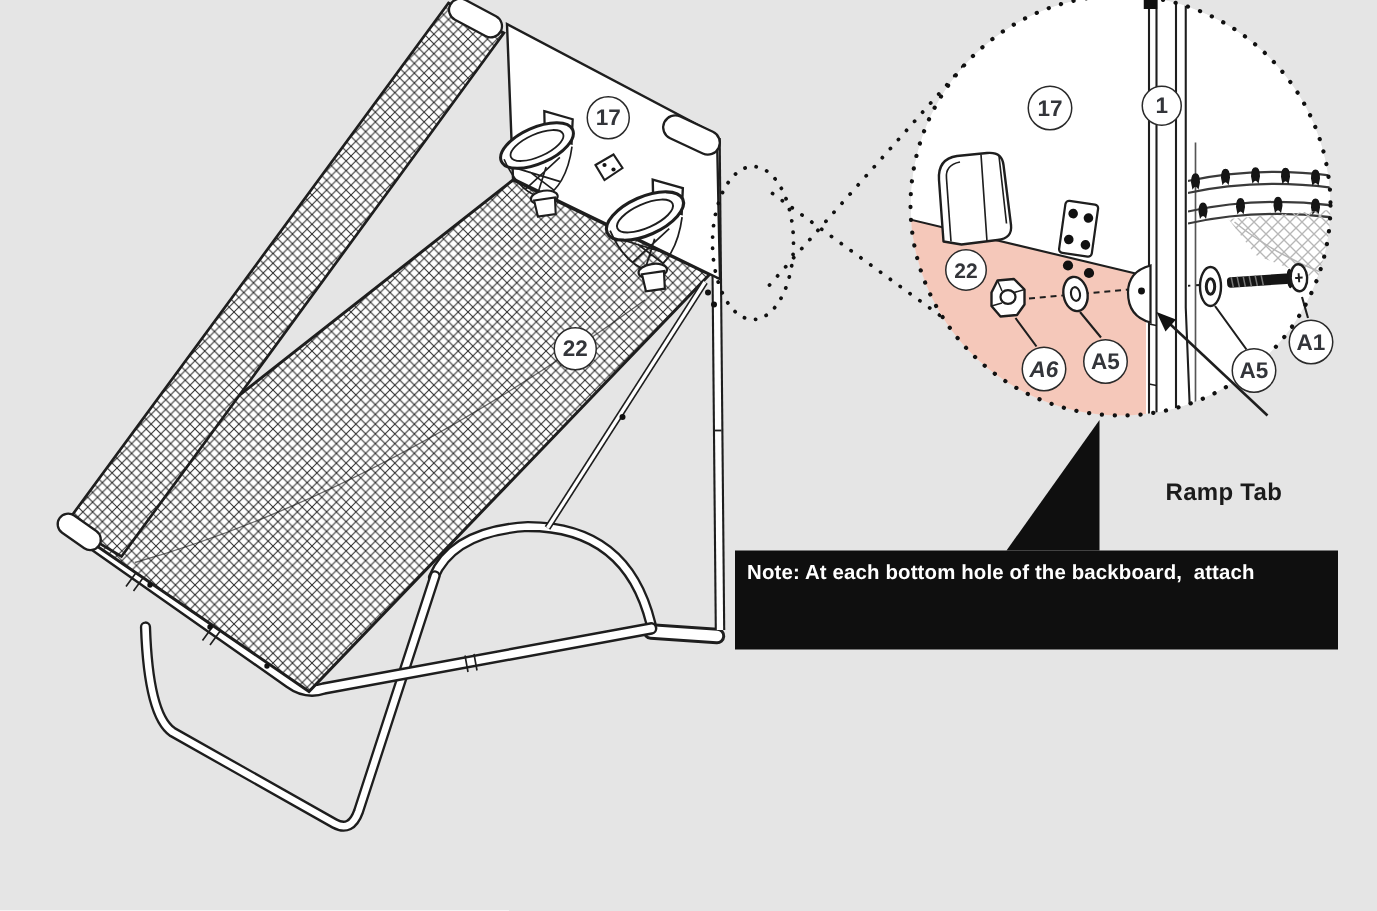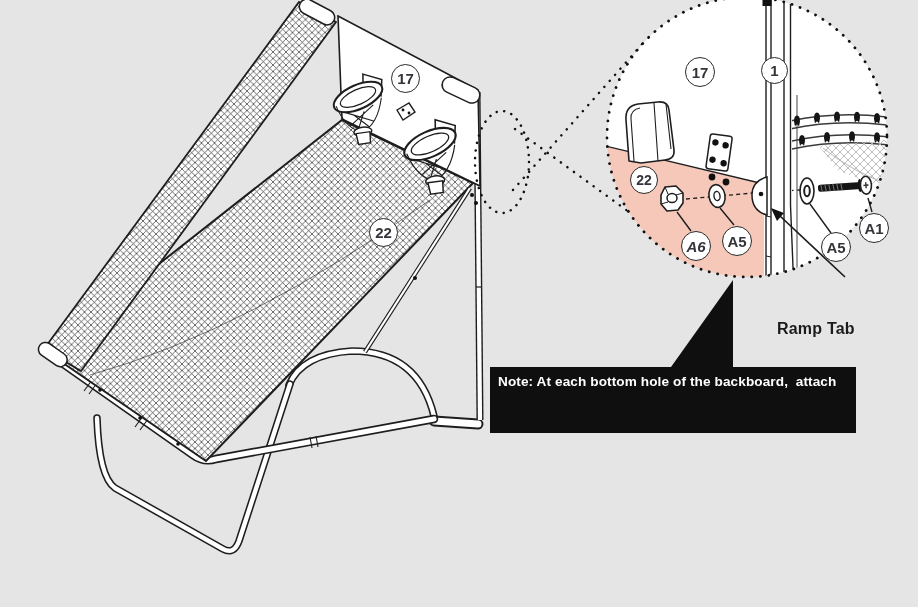"Note: At each bottom hole" .note { width: 366px -> 402px }
